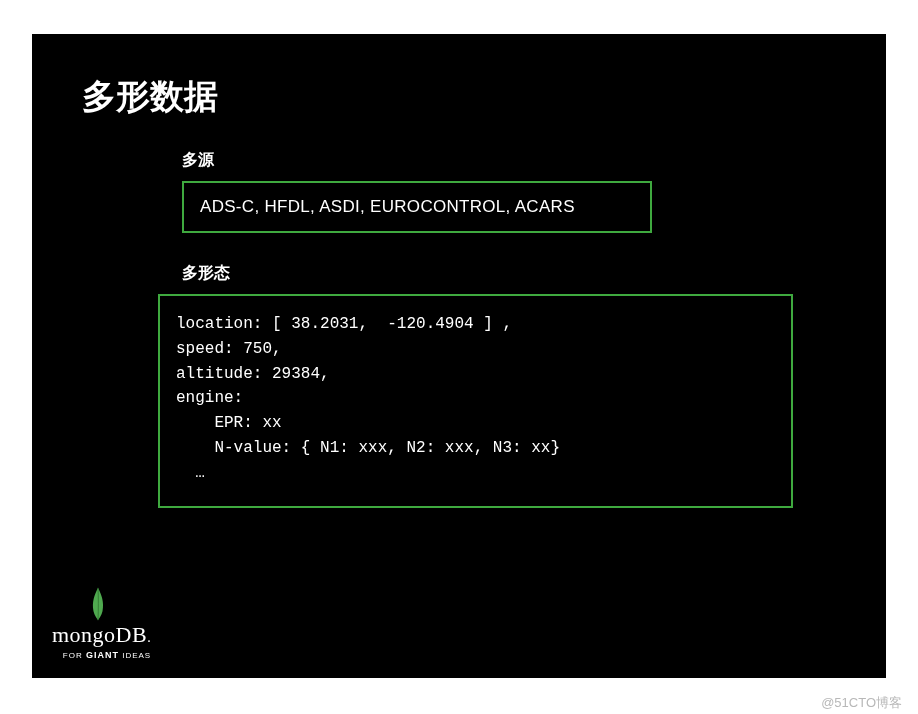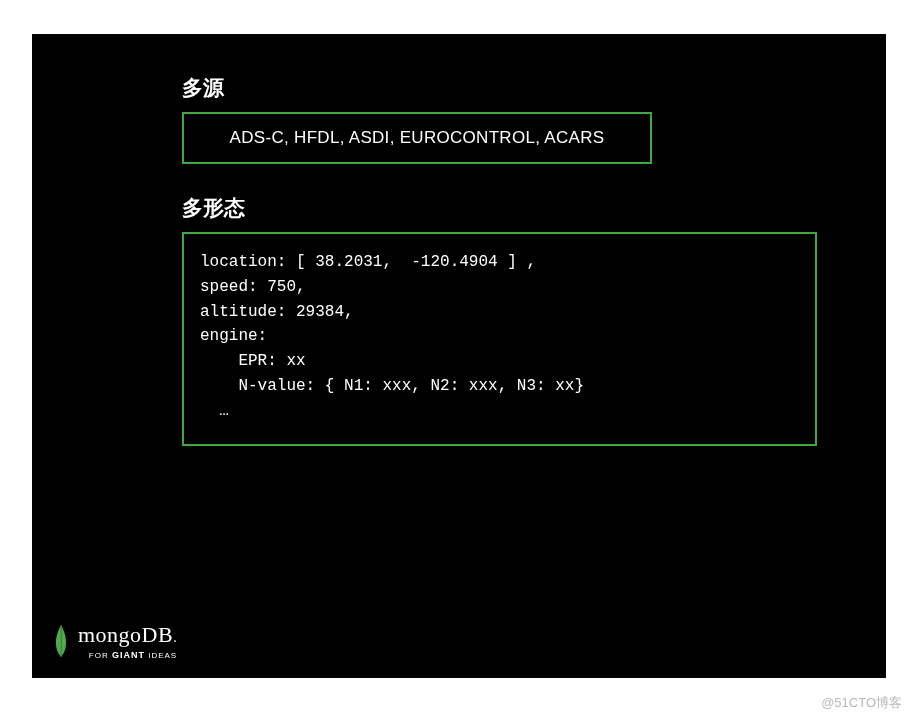"多形数据" h1.title { html: none -> <h1>多形数据</h1> }
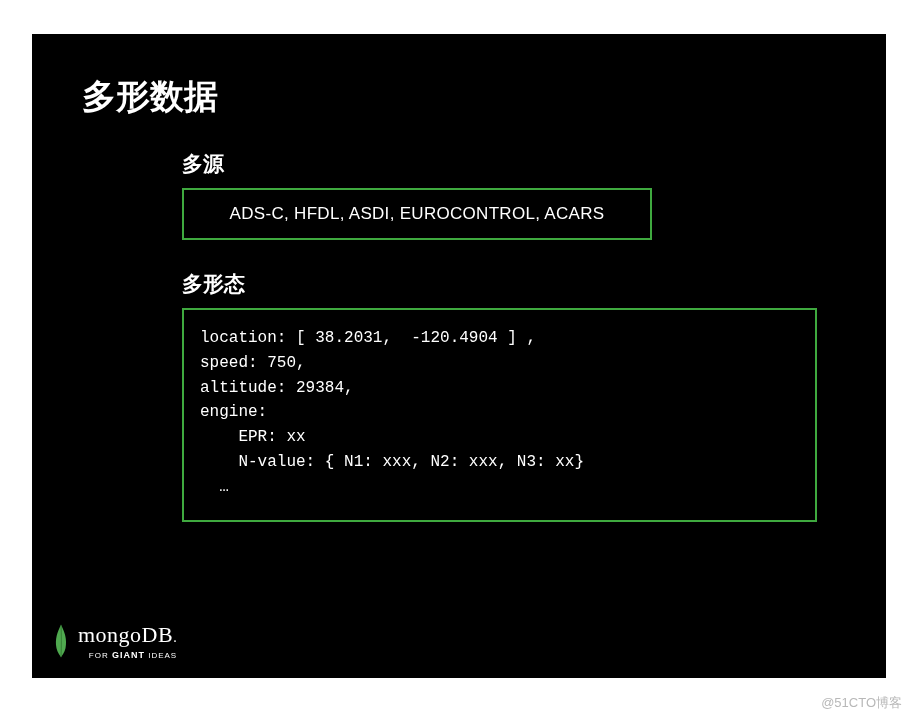"多源" .section-label { font-size: 21px -> 16px }
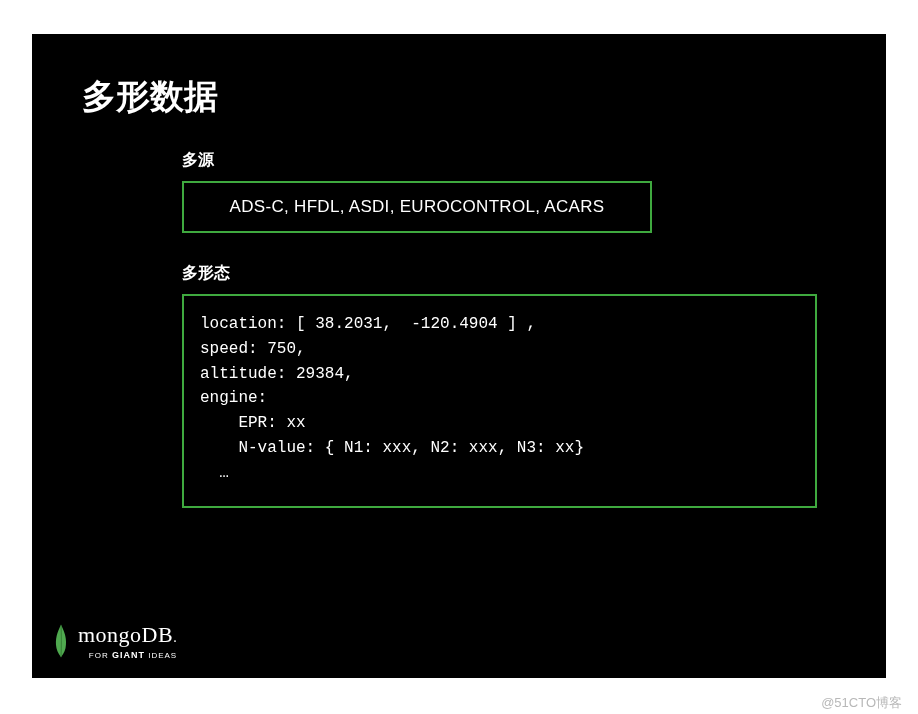"ADS-C, HFDL, ASDI, EUROCONTROL, ACARS" .box1 { text-align: center -> none }
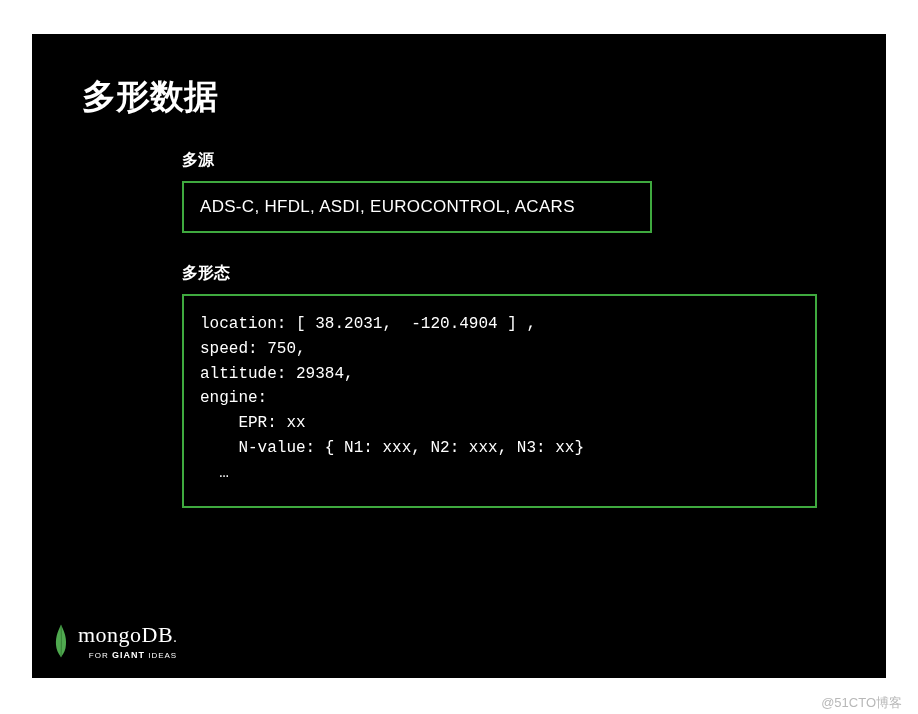"location: [ 38.2031, -120.4904 ]" .box2 { margin-left: 100px -> 76px }
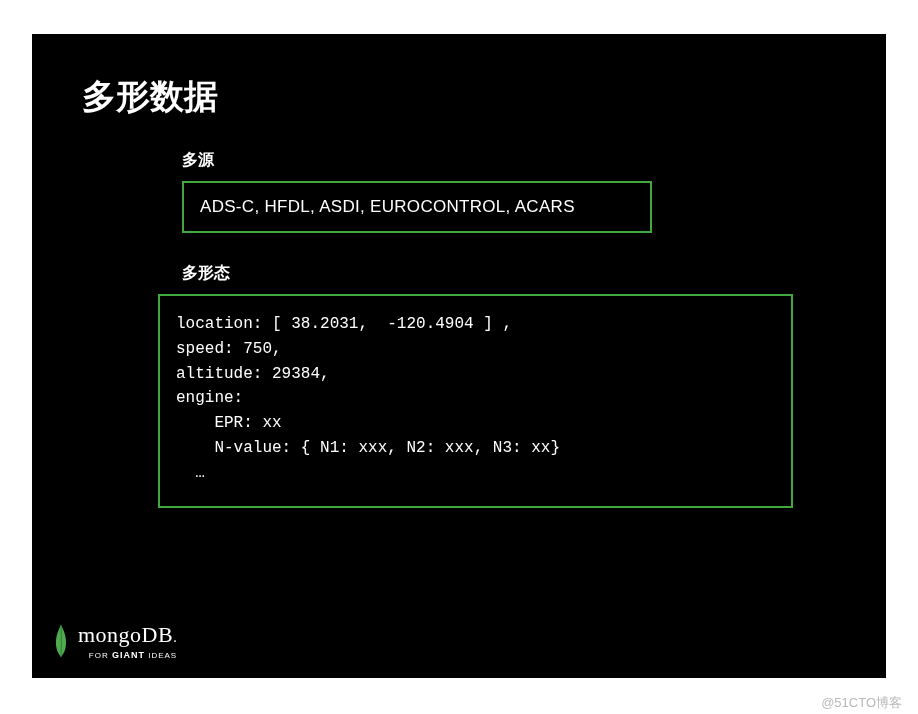"mongoDB." .logo-area { flex-direction: none -> column }
